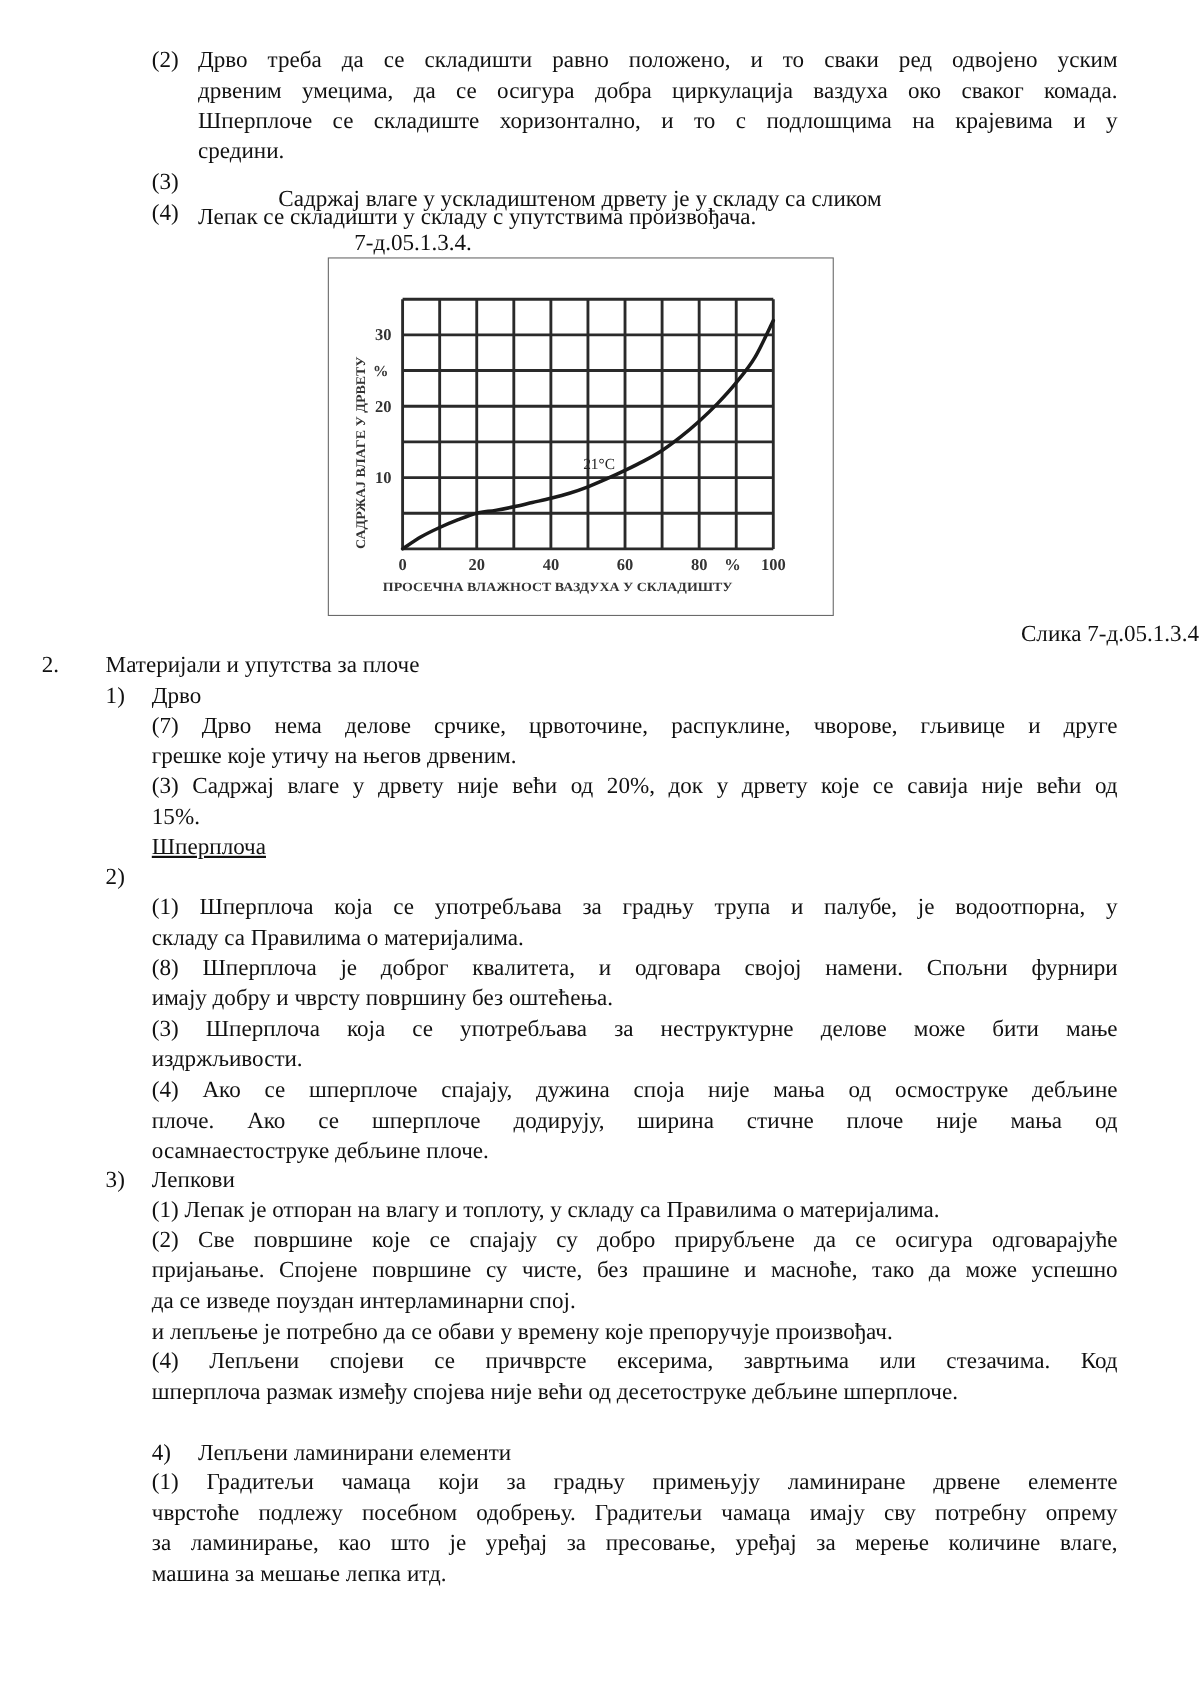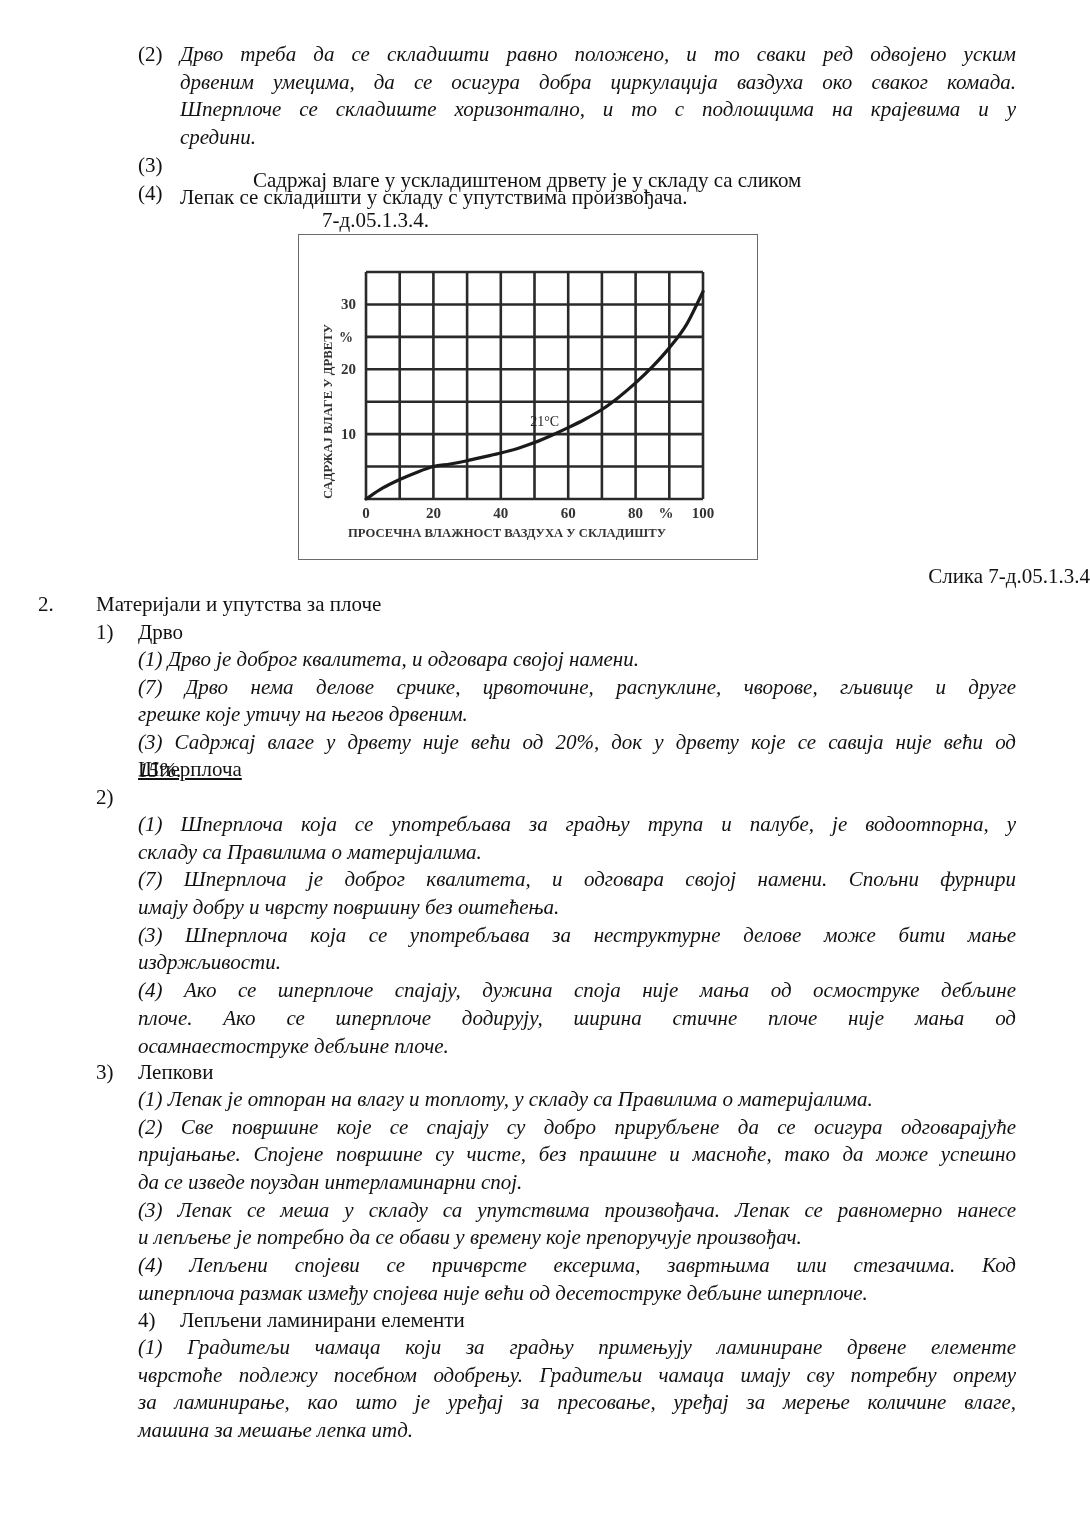"Дрво треба да се складишти" .para .l { font-style: italic -> none }
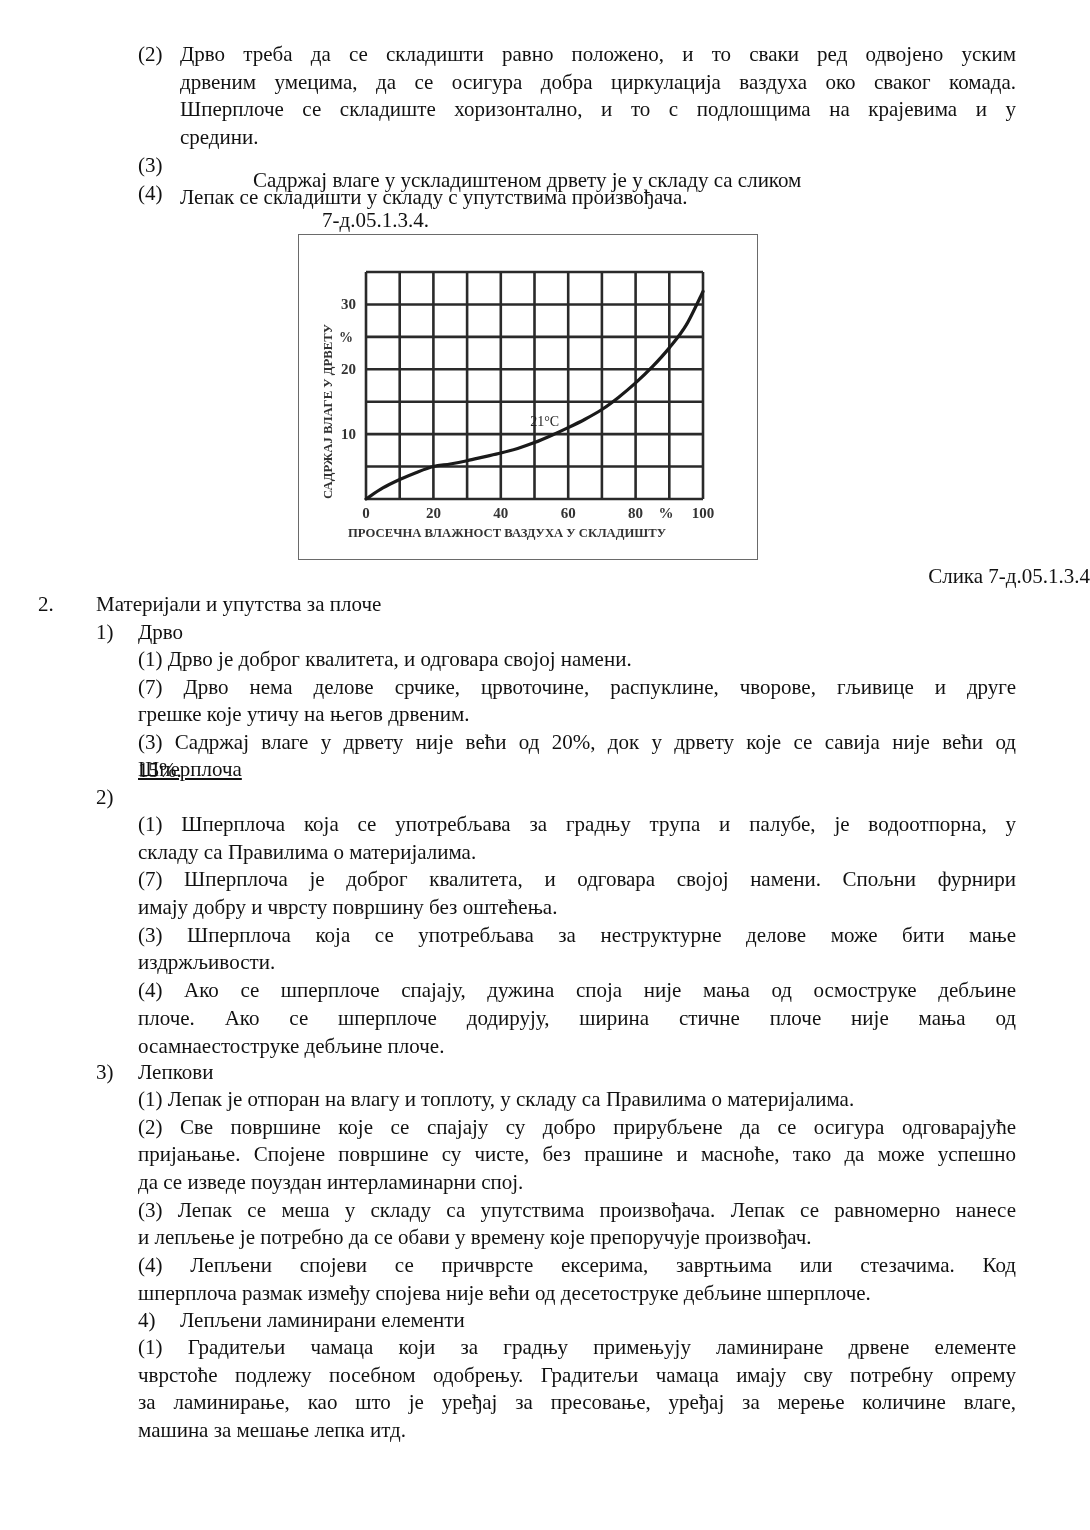"(1) Дрво је доброг квалитета," span.l { html: <span>(1) Дрво је доброг квалитета, и одговара својој намени.</span> -> none }
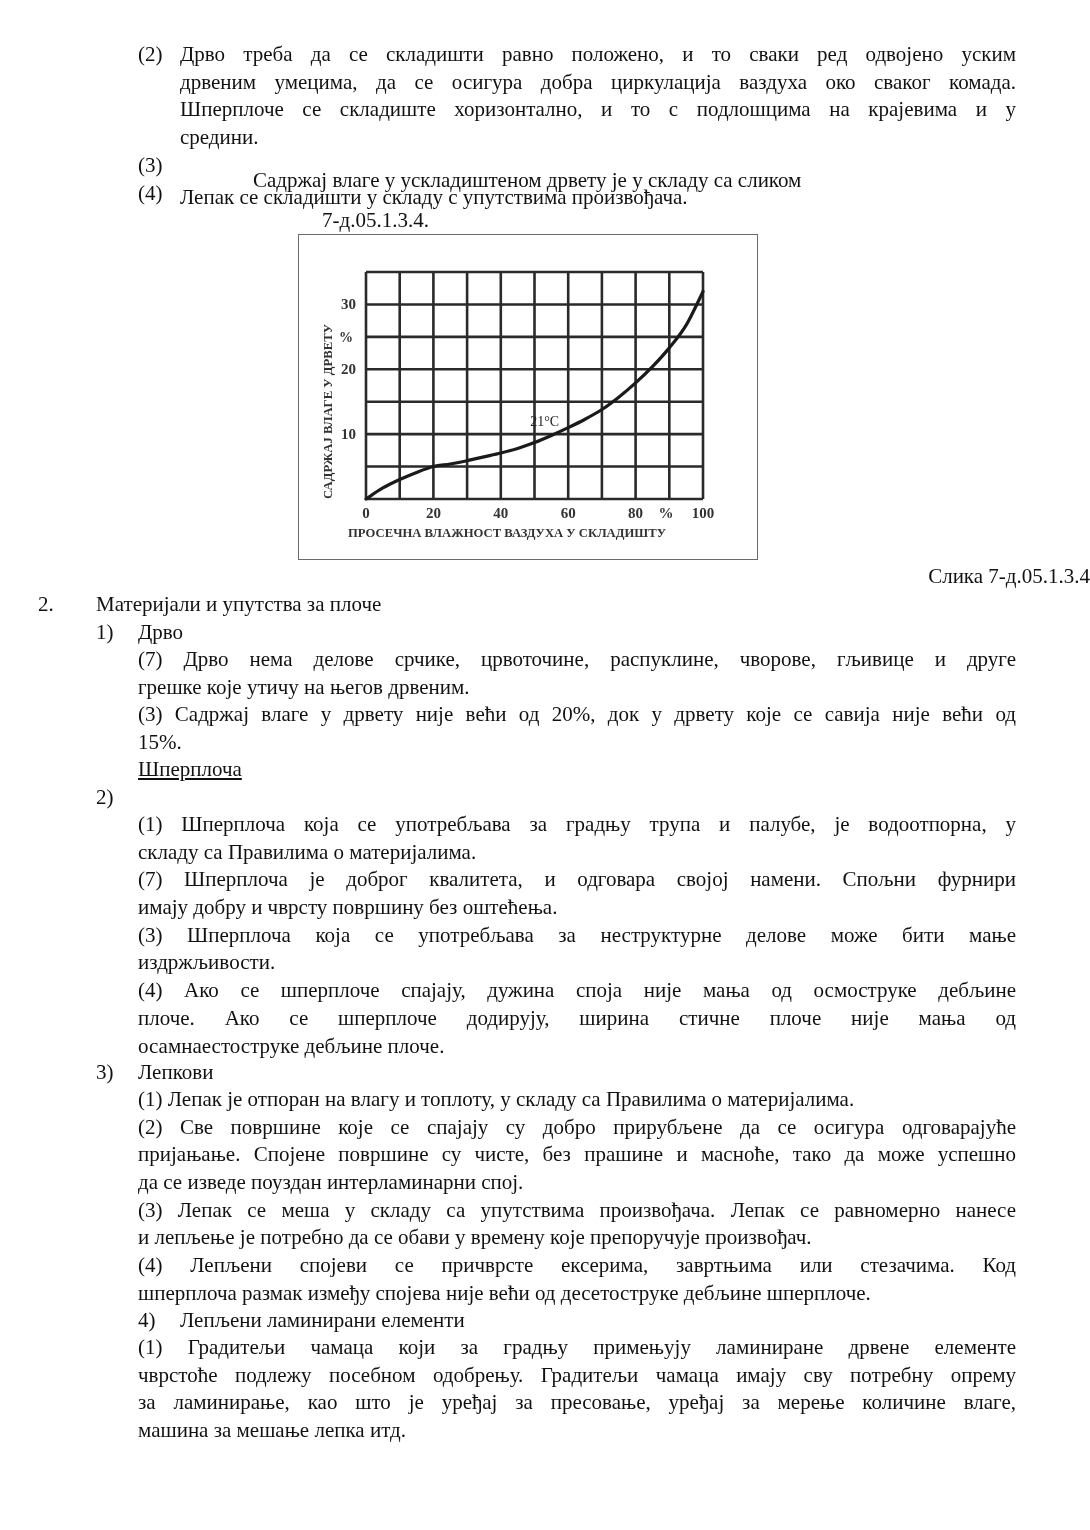"(7) Шперплоча је доброг квалитета," span.l { text: 7 -> 8 }
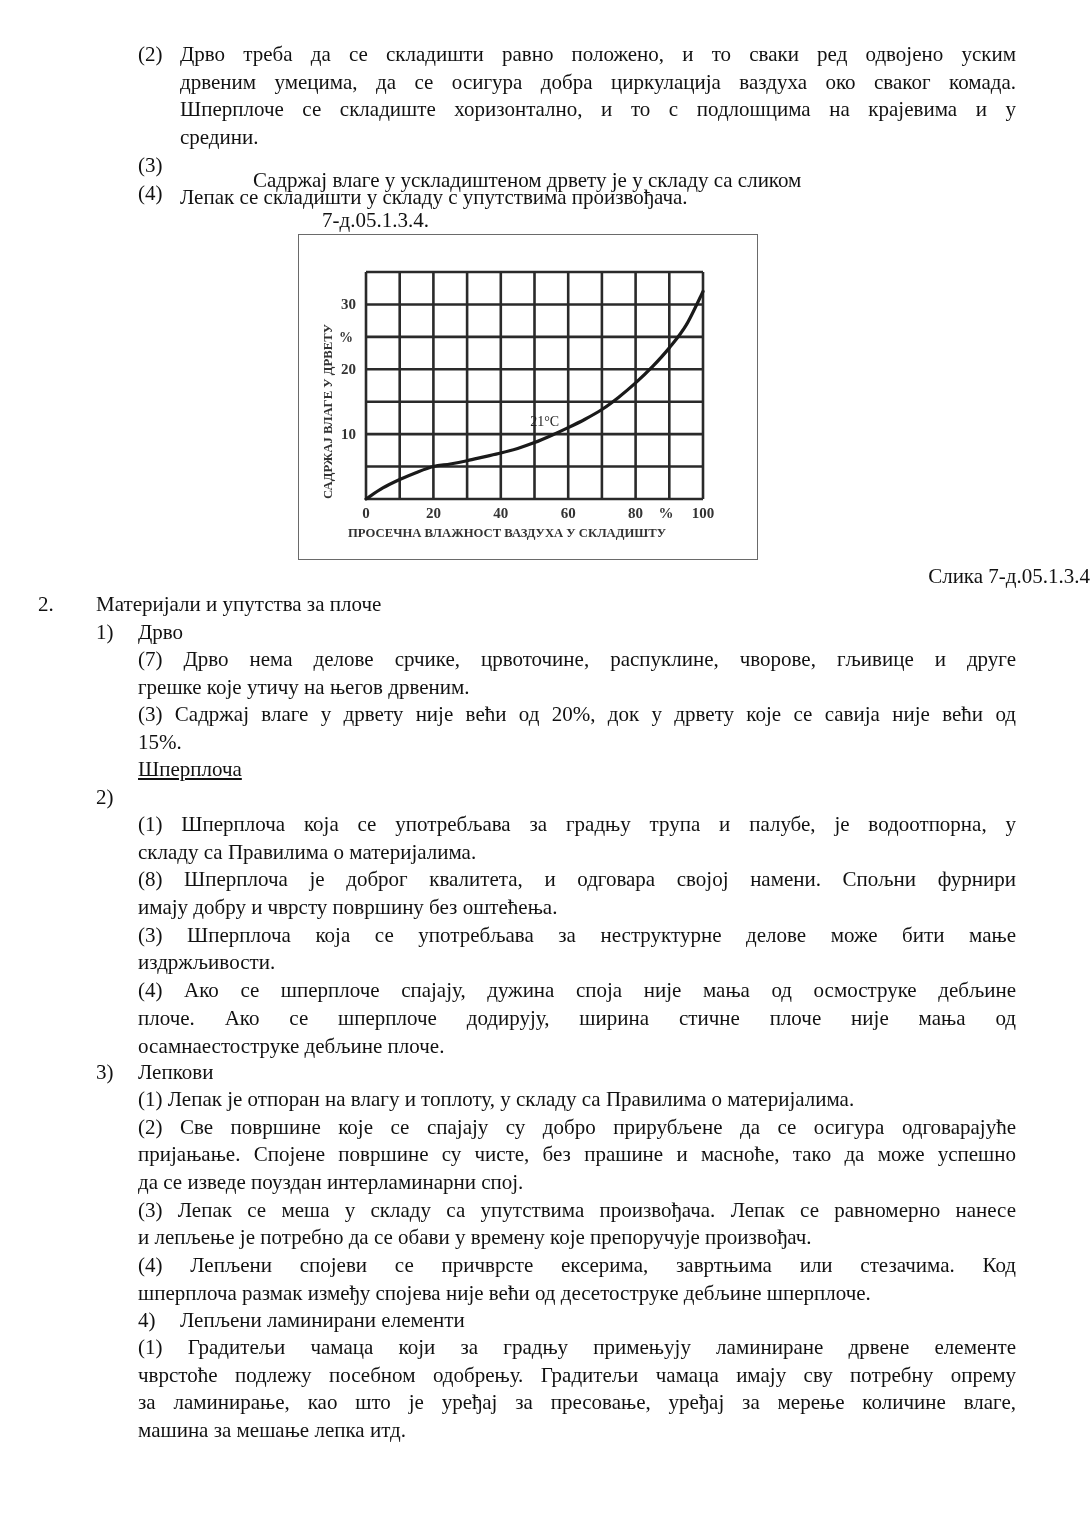"(3) Лепак се меша у" span.l { html: <span>(3) Лепак се меша у складу са упутствима произвођача. Лепак се равномерно нанесе</span> -> none }
